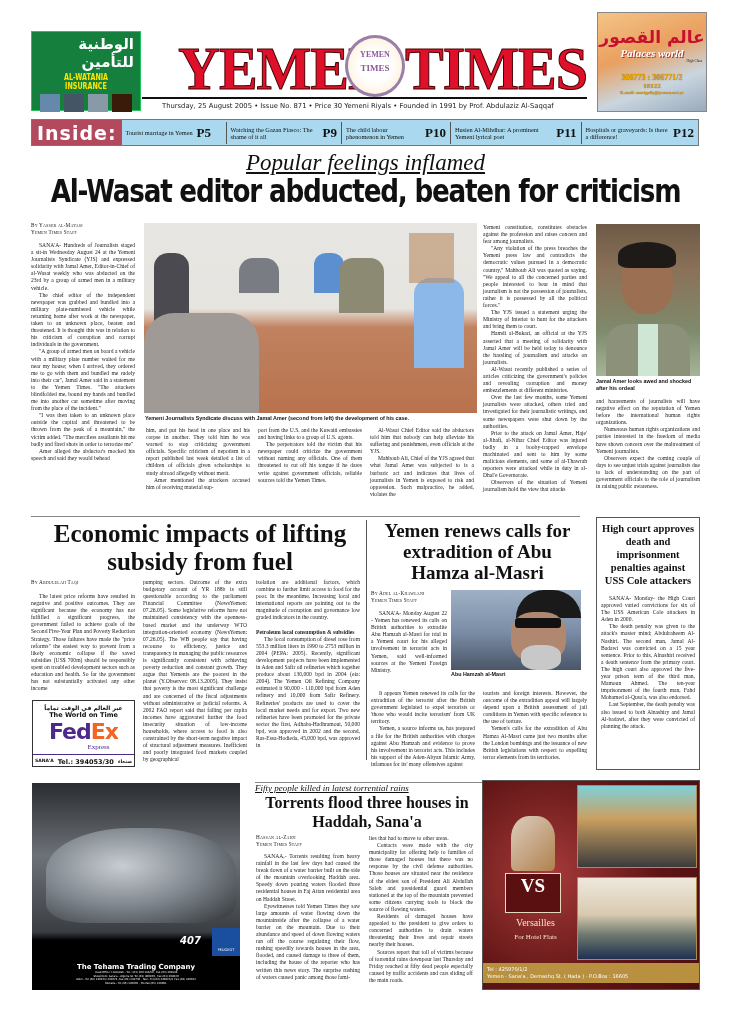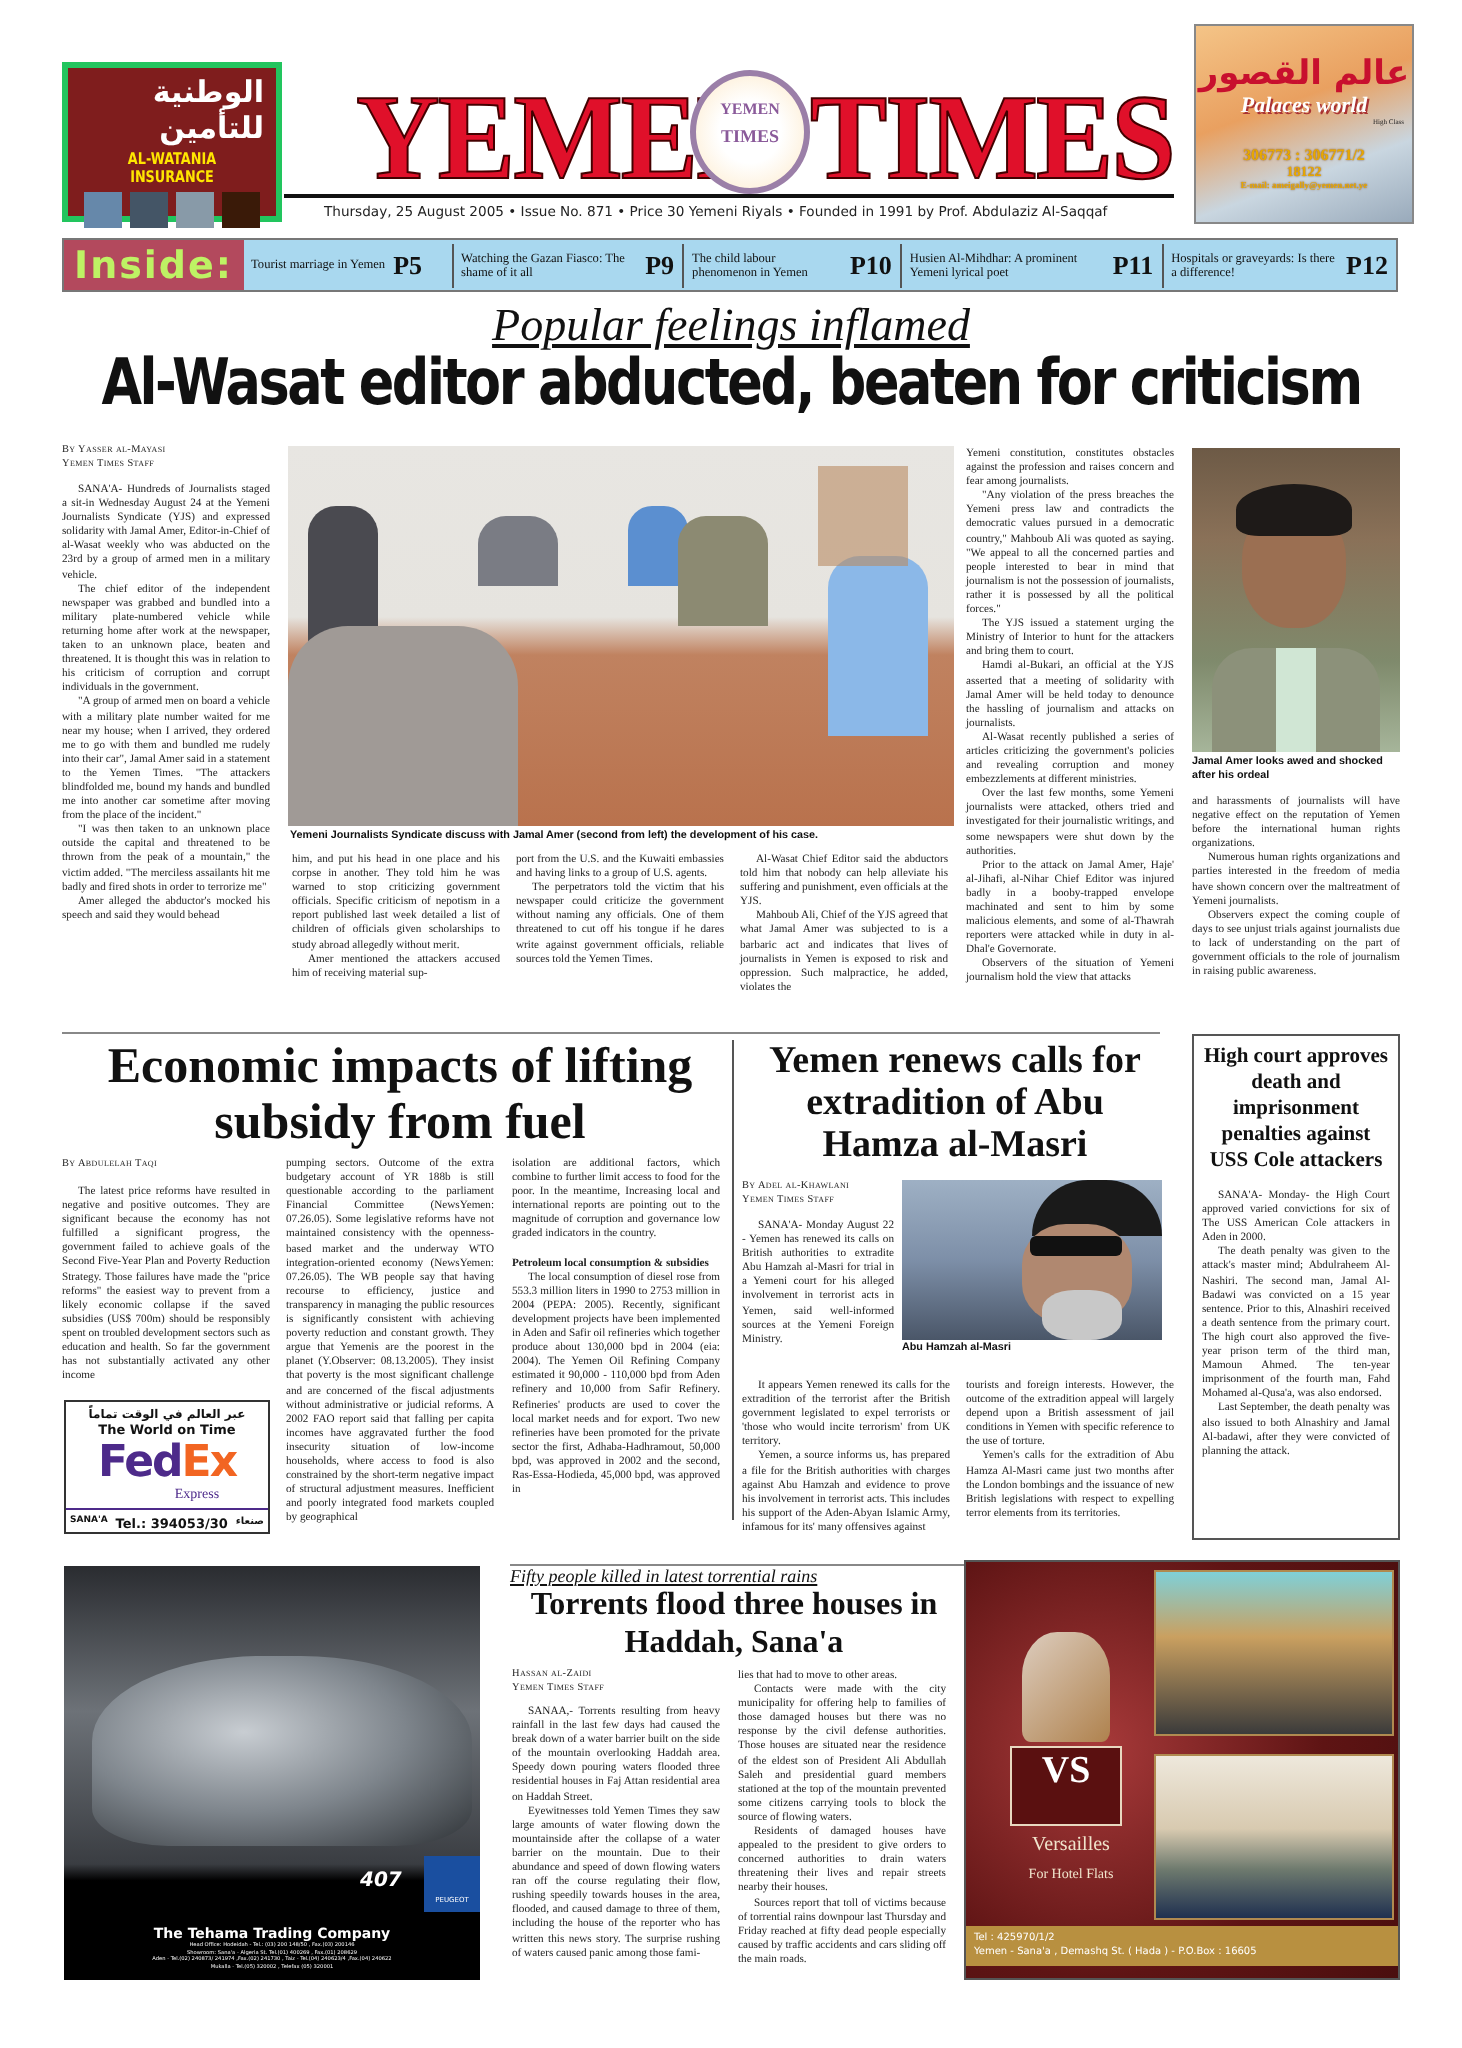"الوطنية للتأمين" .ad-ins { background: #7f1d1d -> #15803d; border: 3px solid #22c55e -> 1px solid #22c55e }
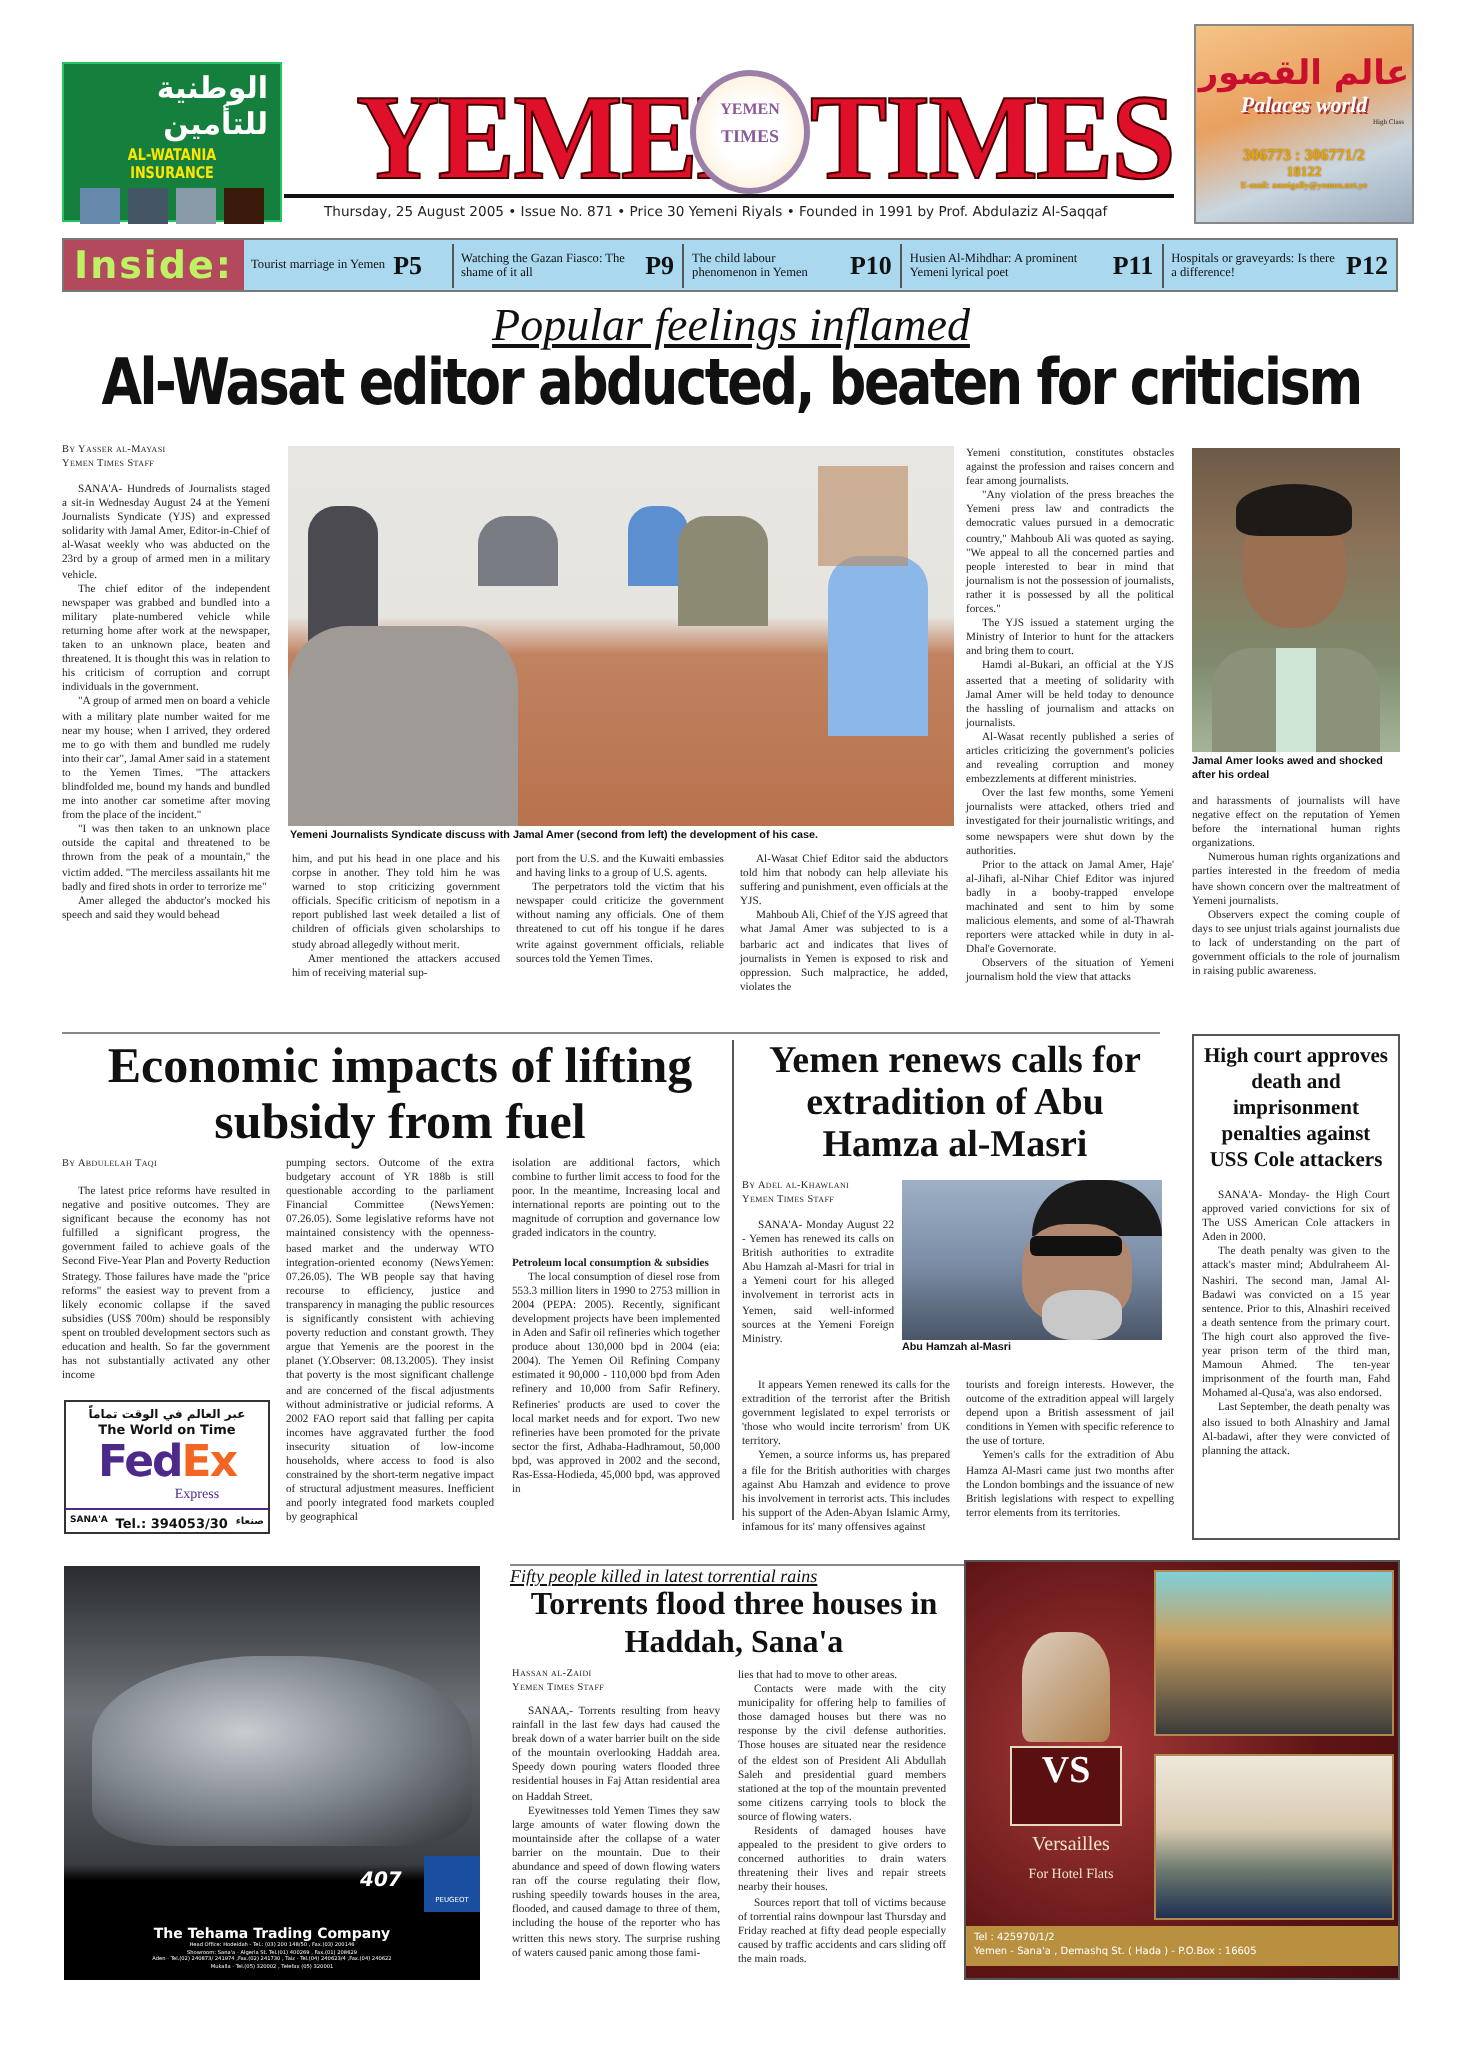"Inside:" .inside-label { color: #bef264 -> #ffffff }
